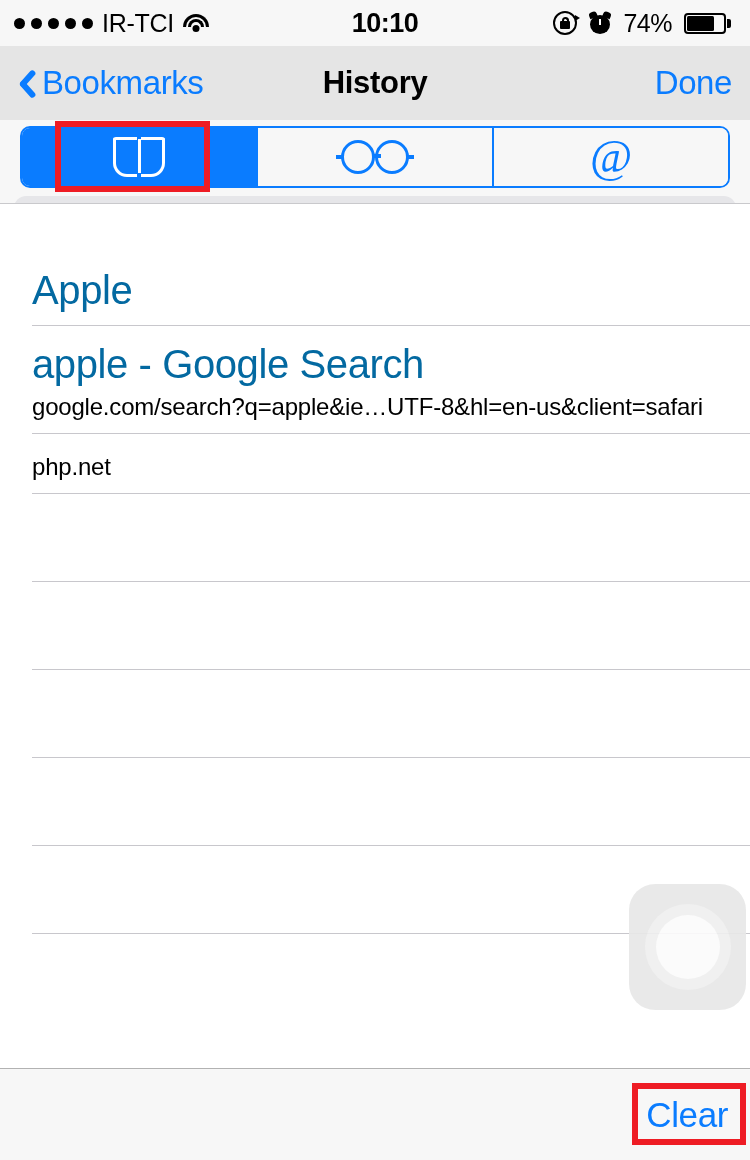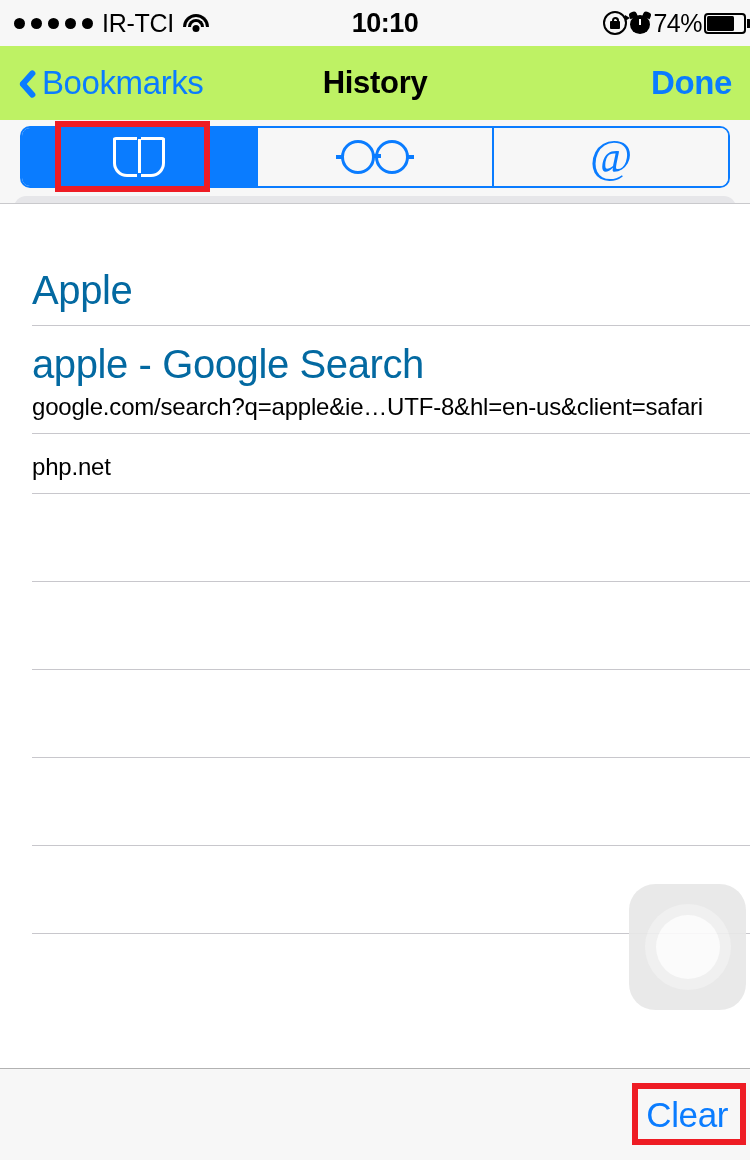"74%" .sb-right { gap: 2px -> 12px; right: 4px -> 24px }
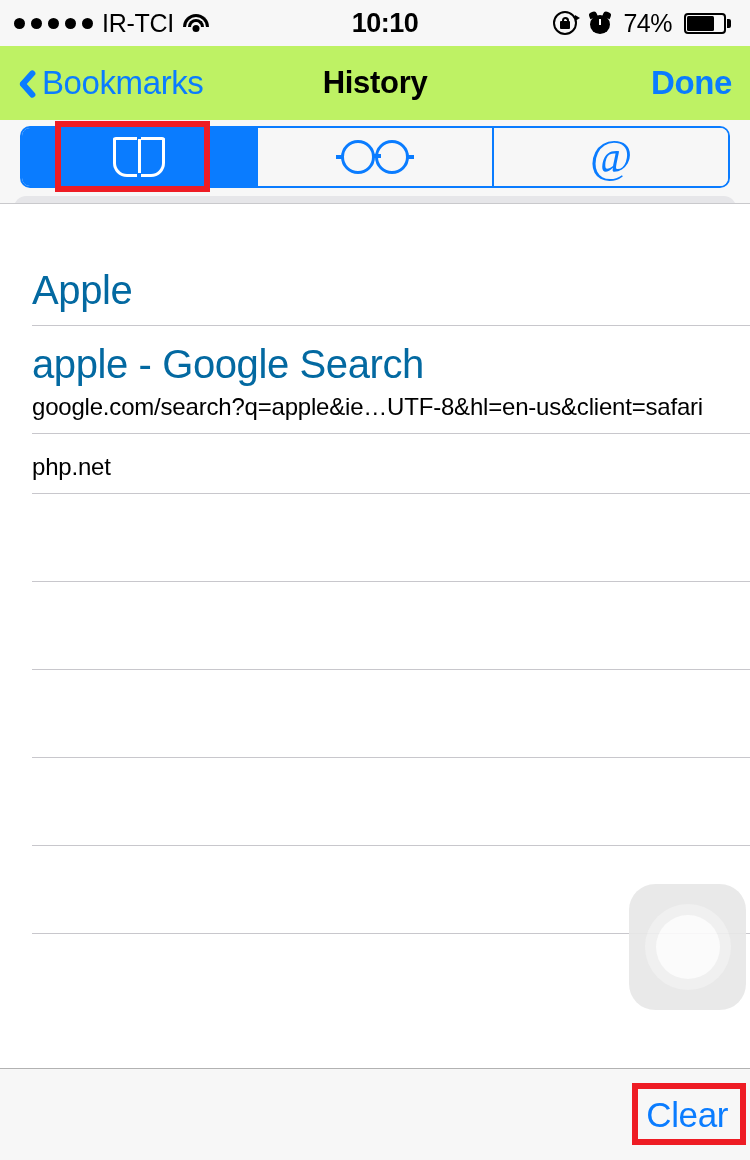"Bookmarks" .navbar { background: #bef264 -> #e5e5e5 }
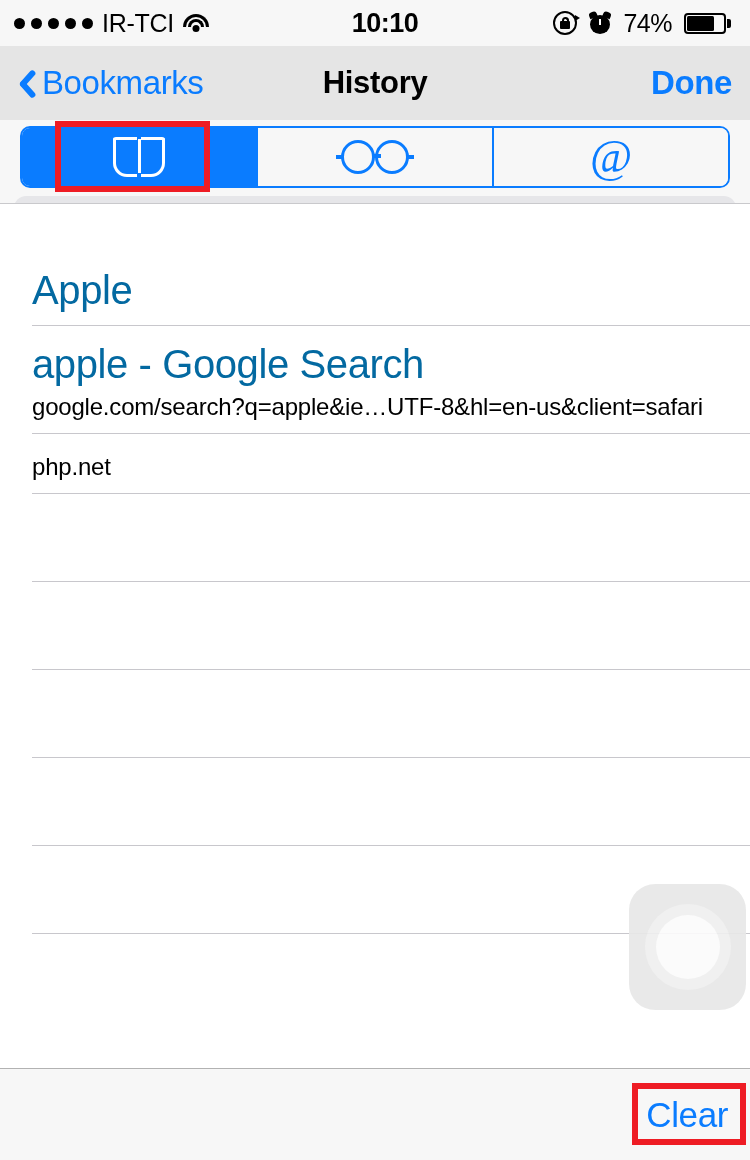"Done" .nav-done { font-weight: bold -> normal }
